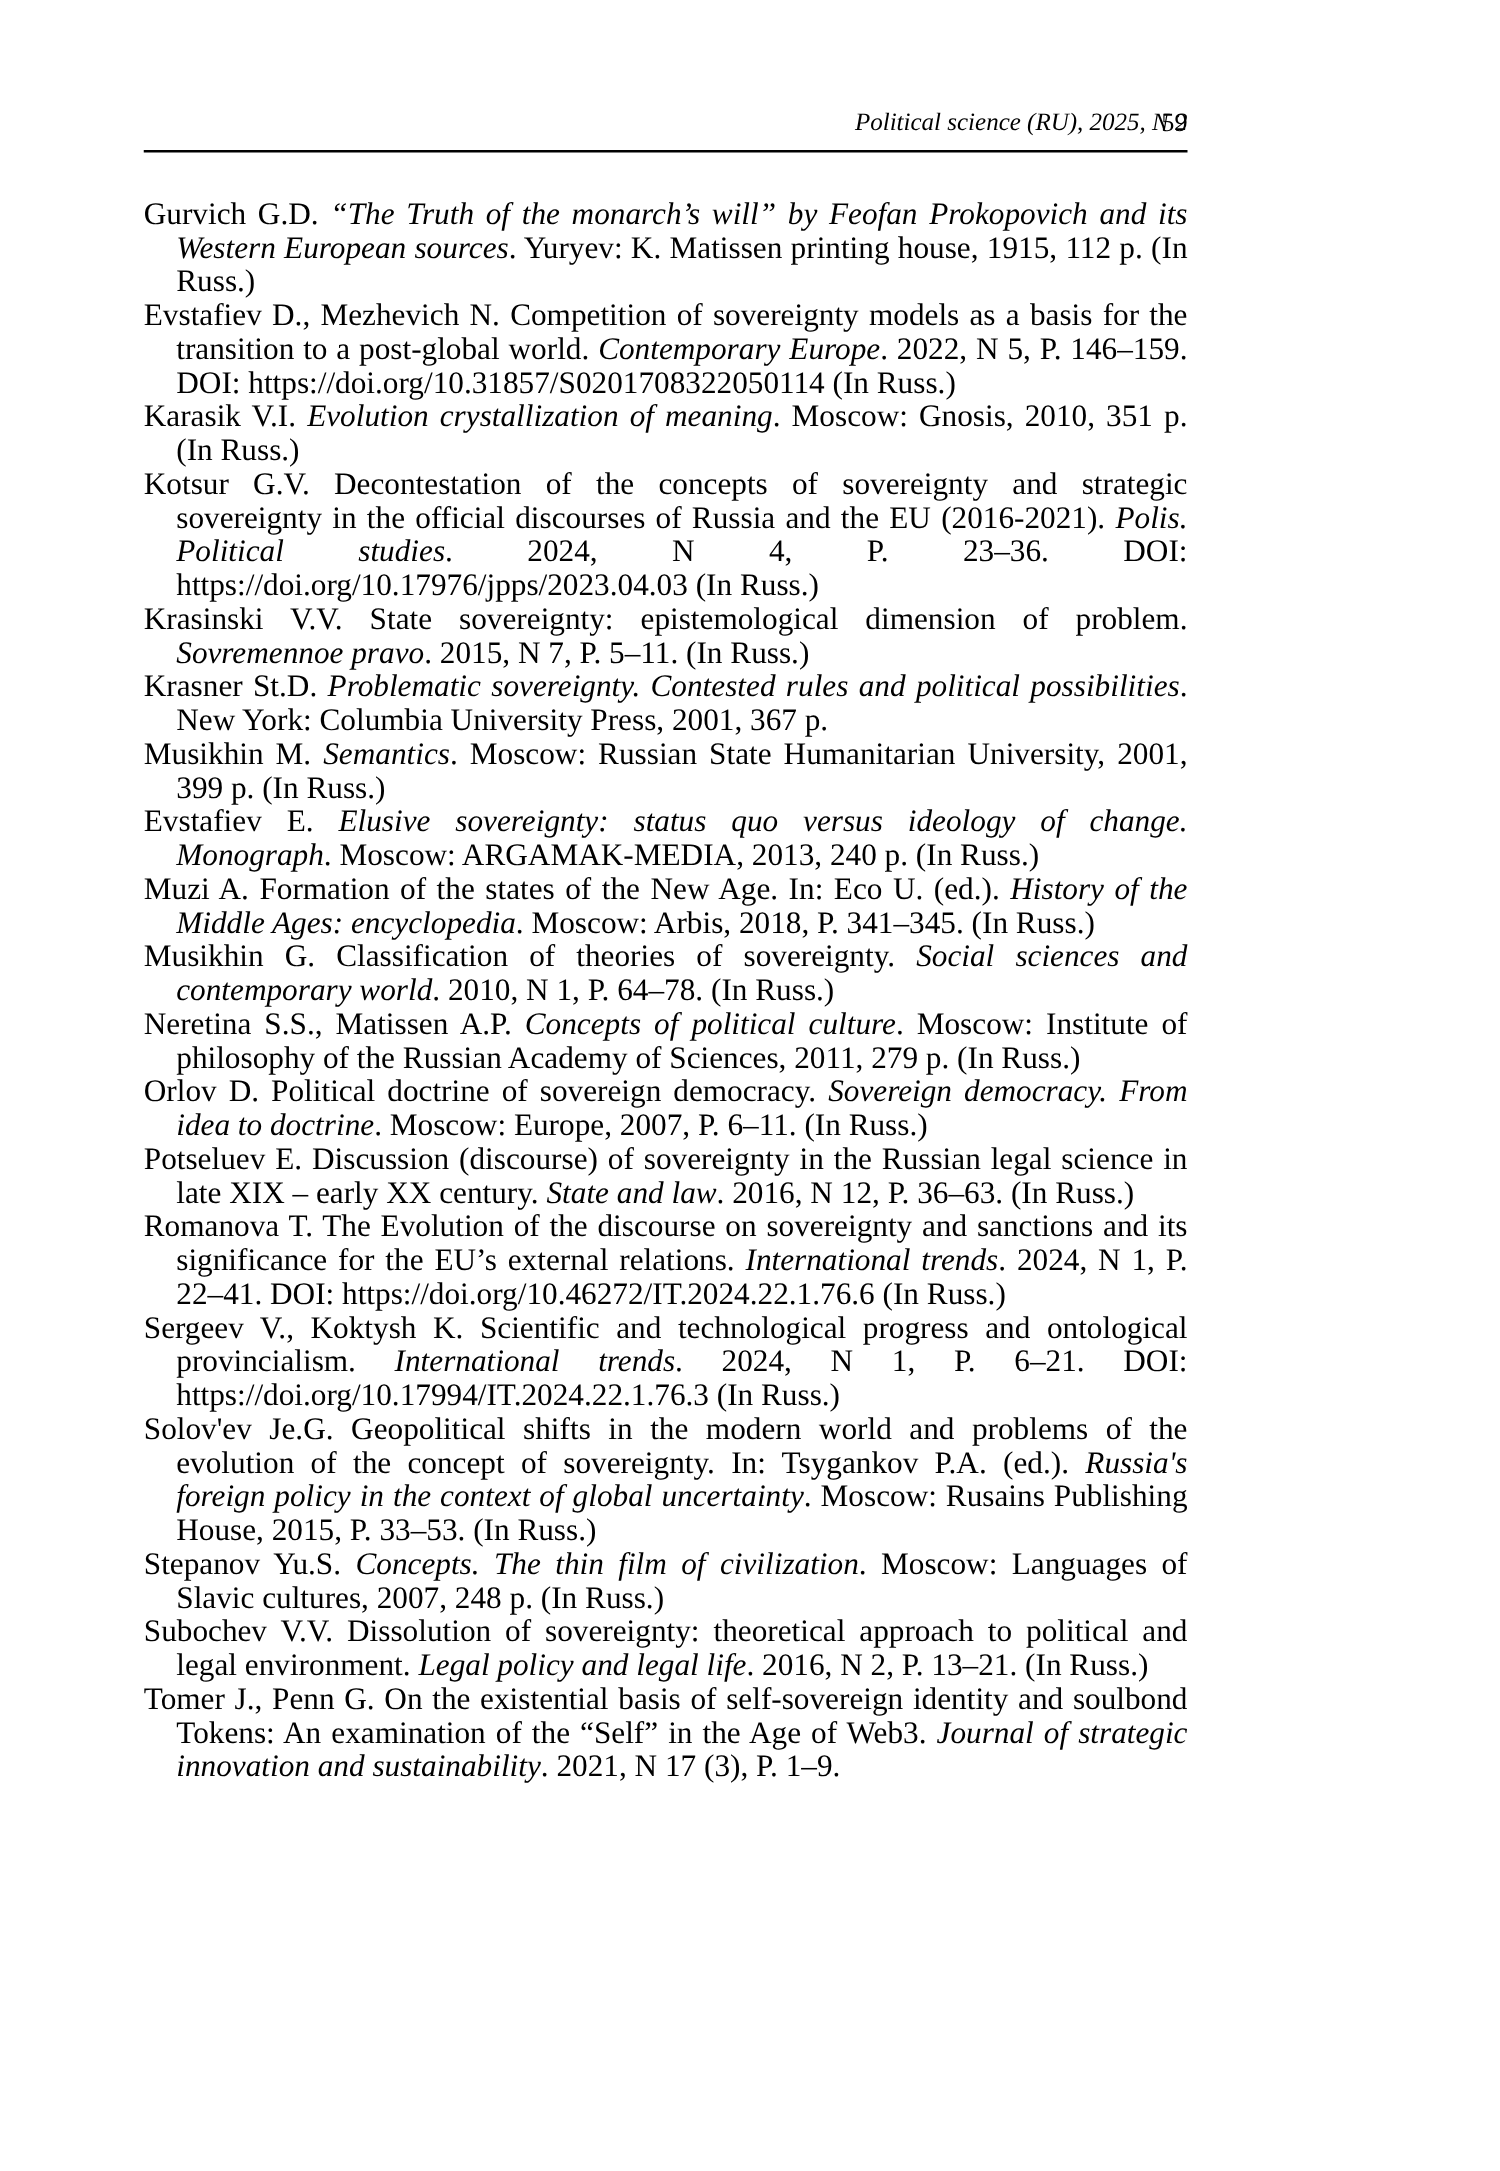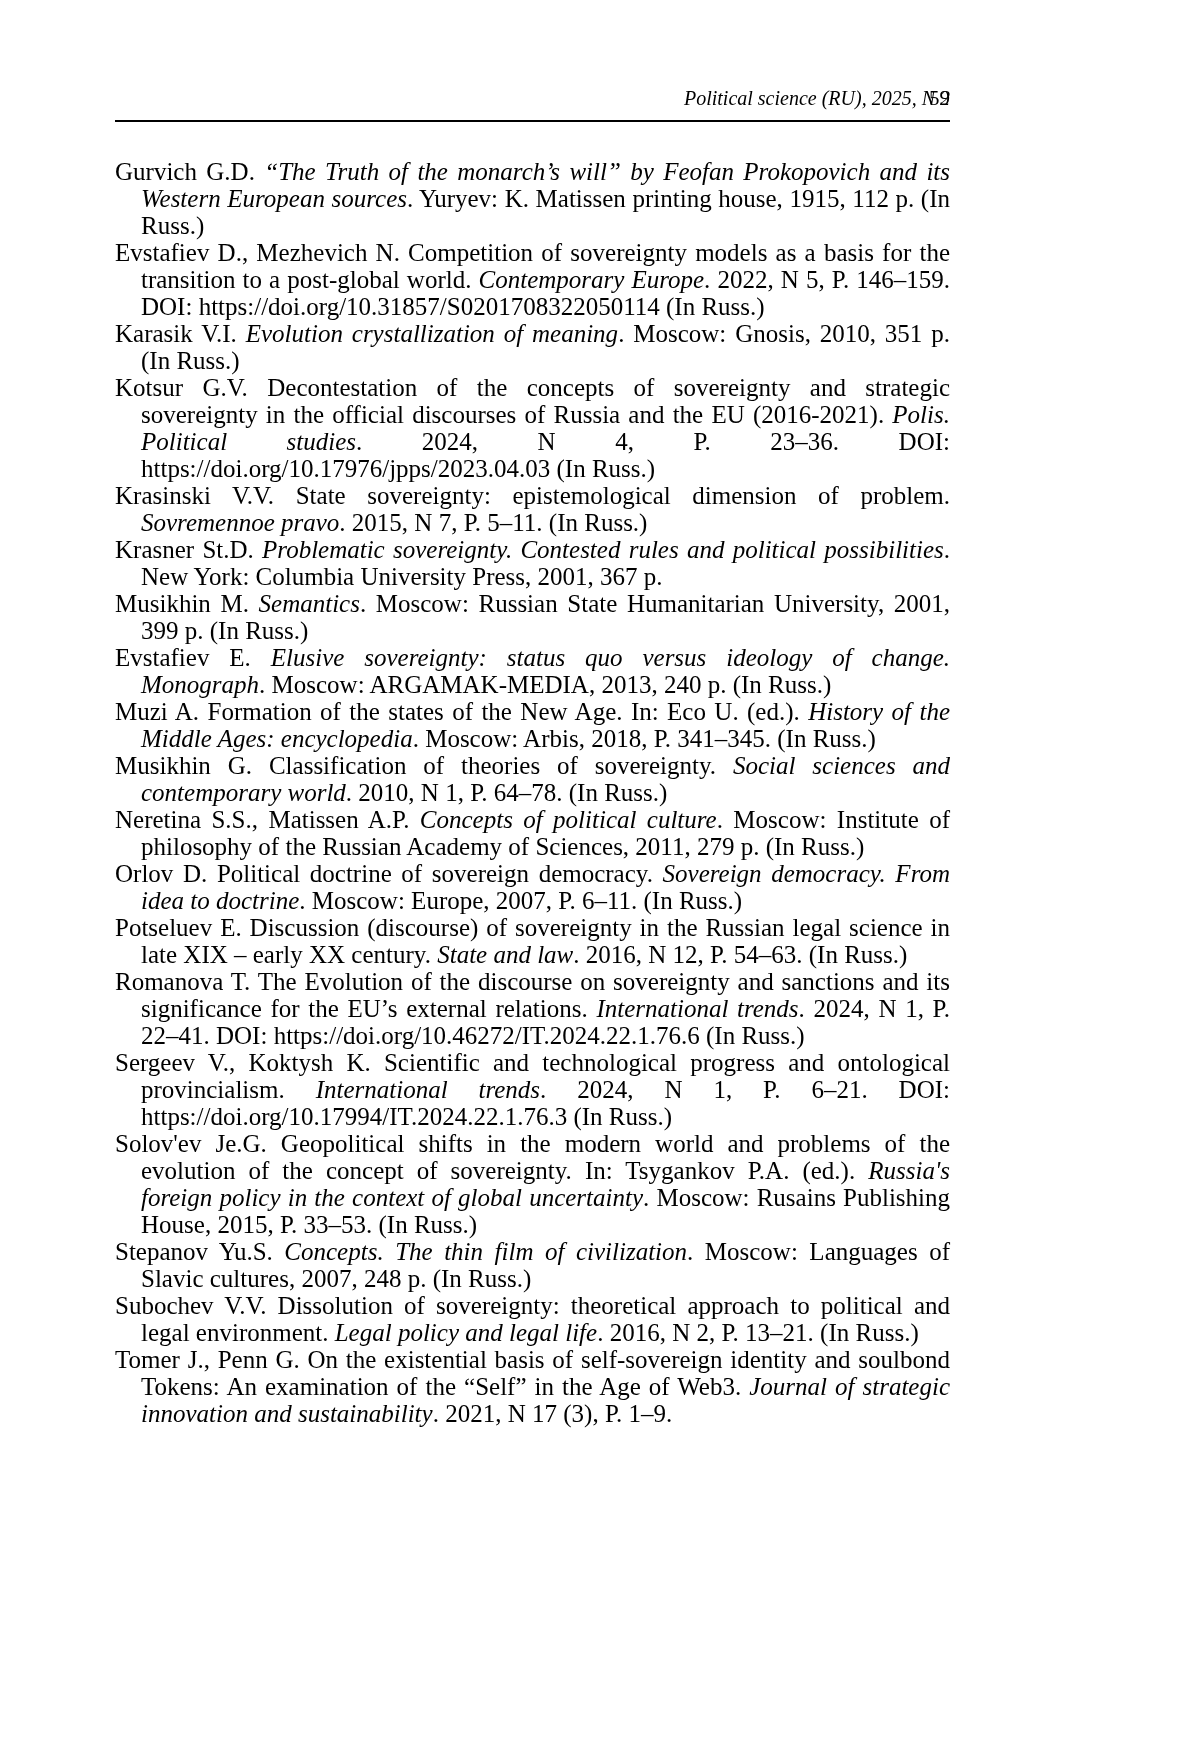". 2016, N 12, P." span { text: 54 -> 36 }
